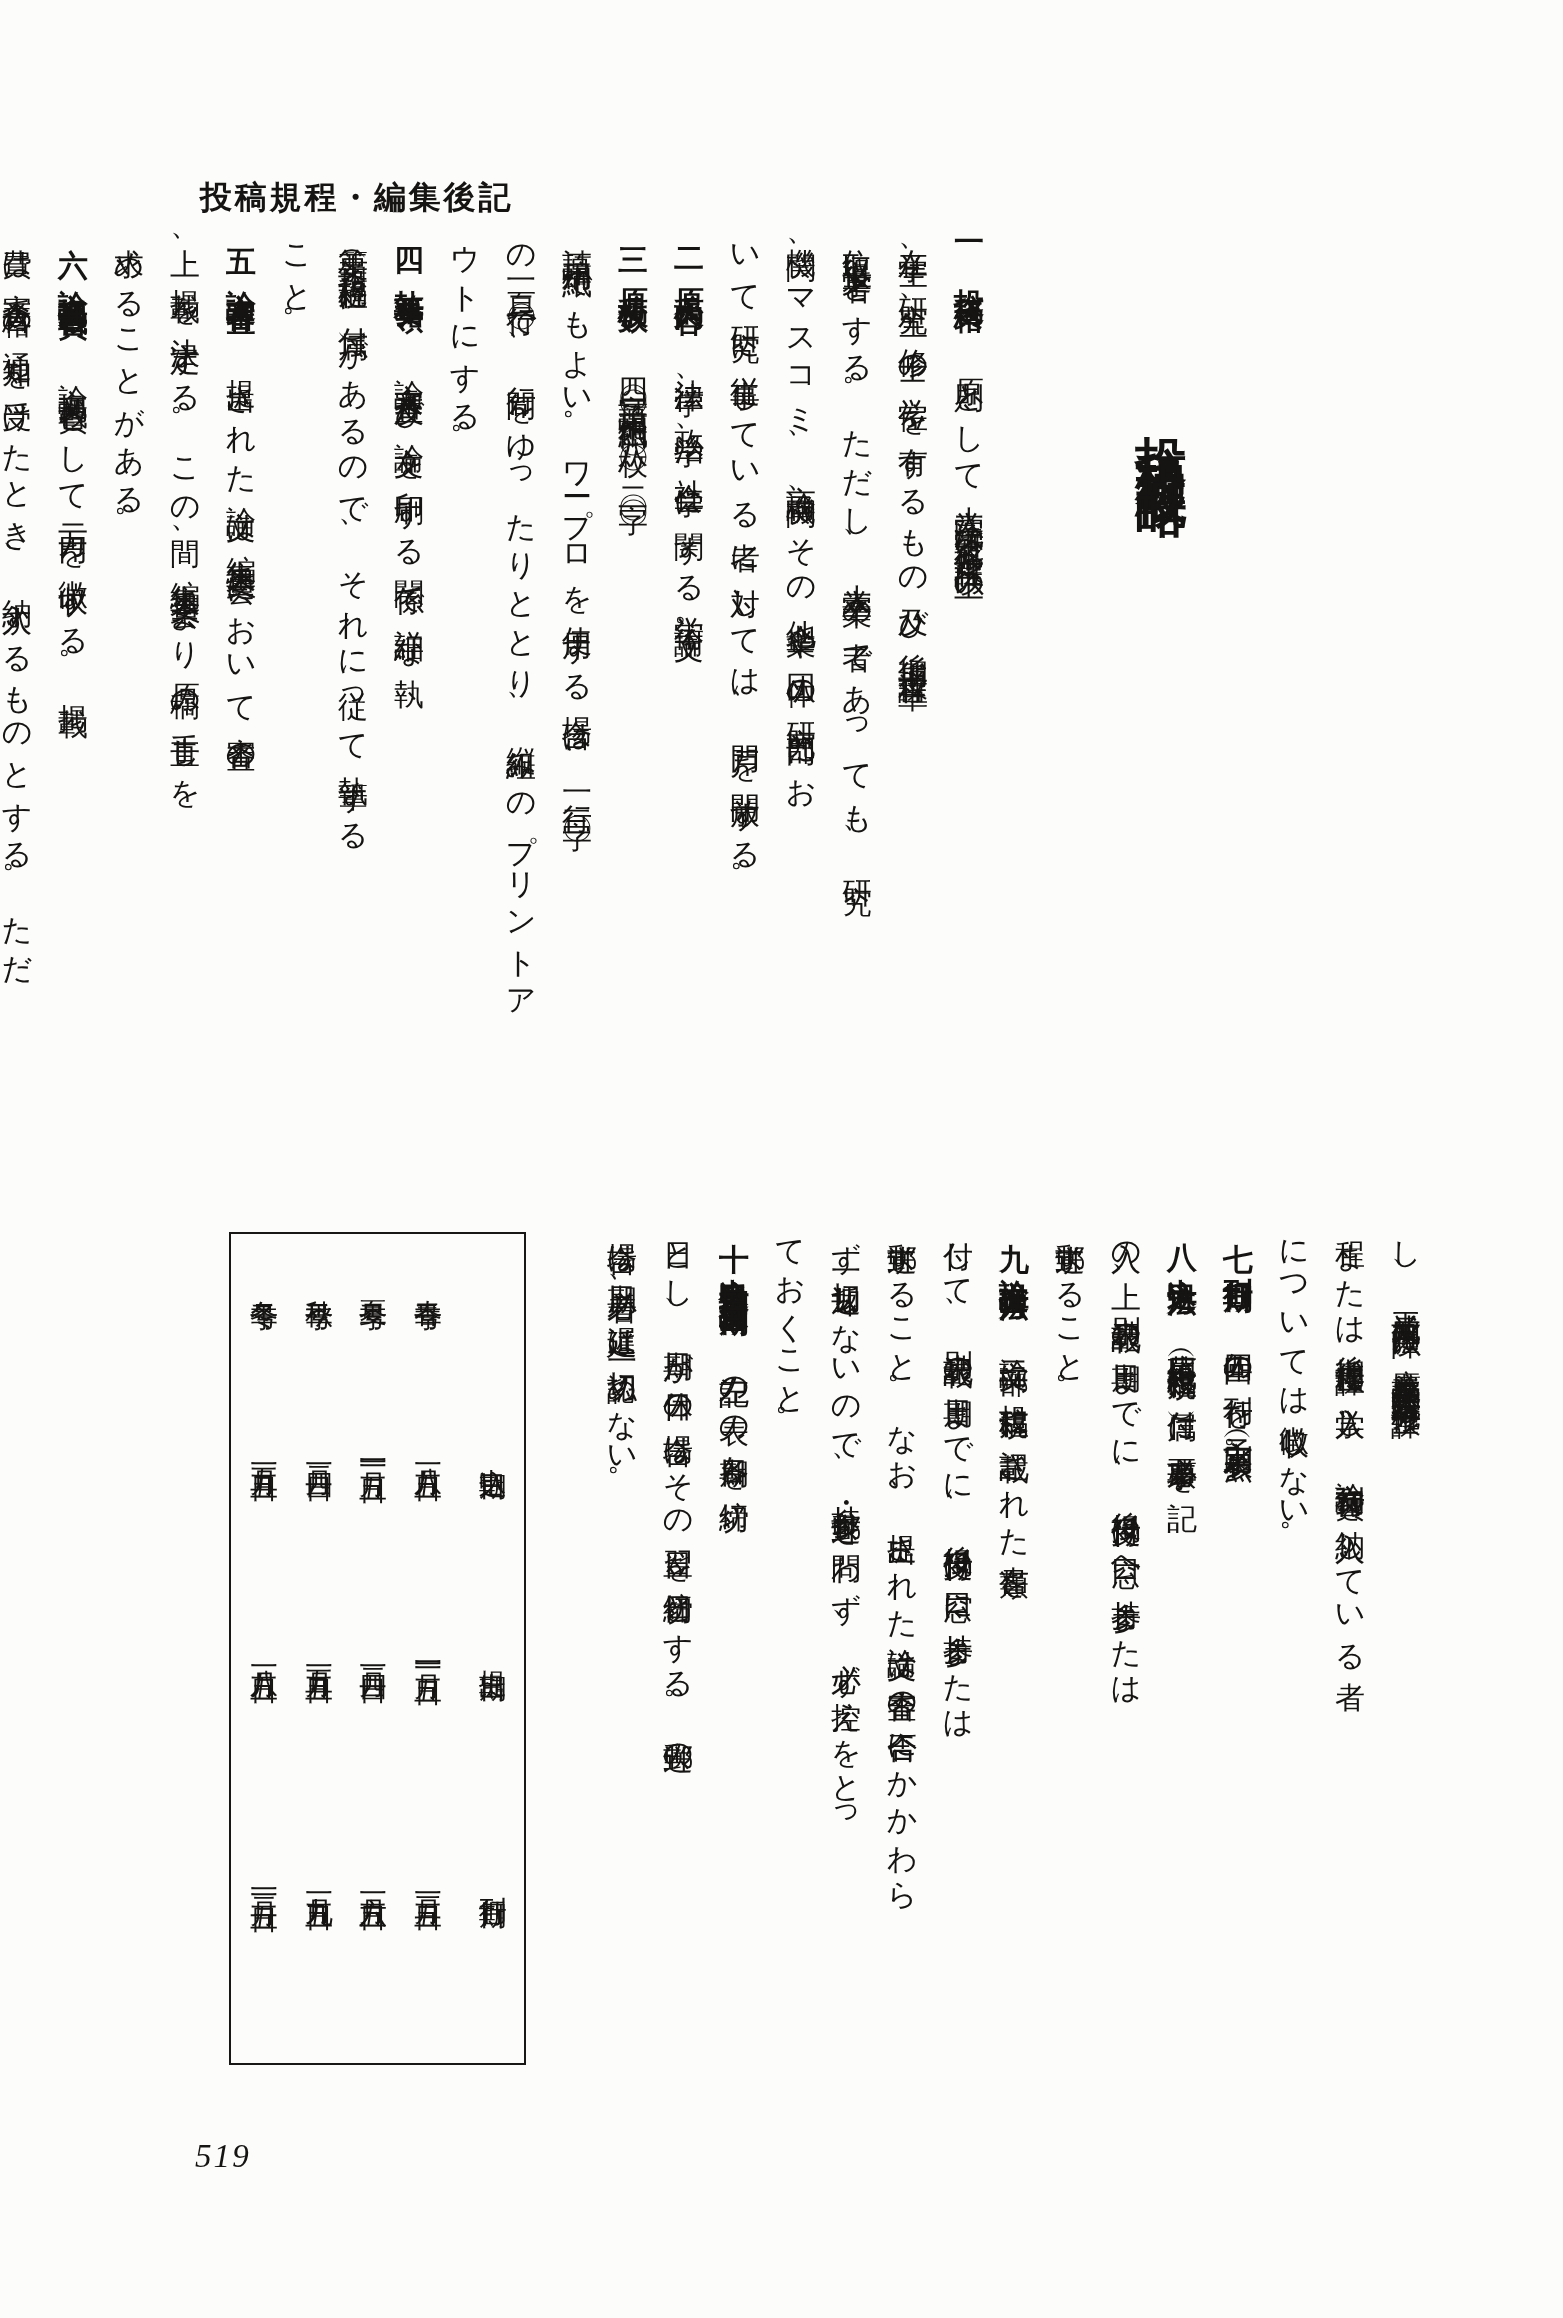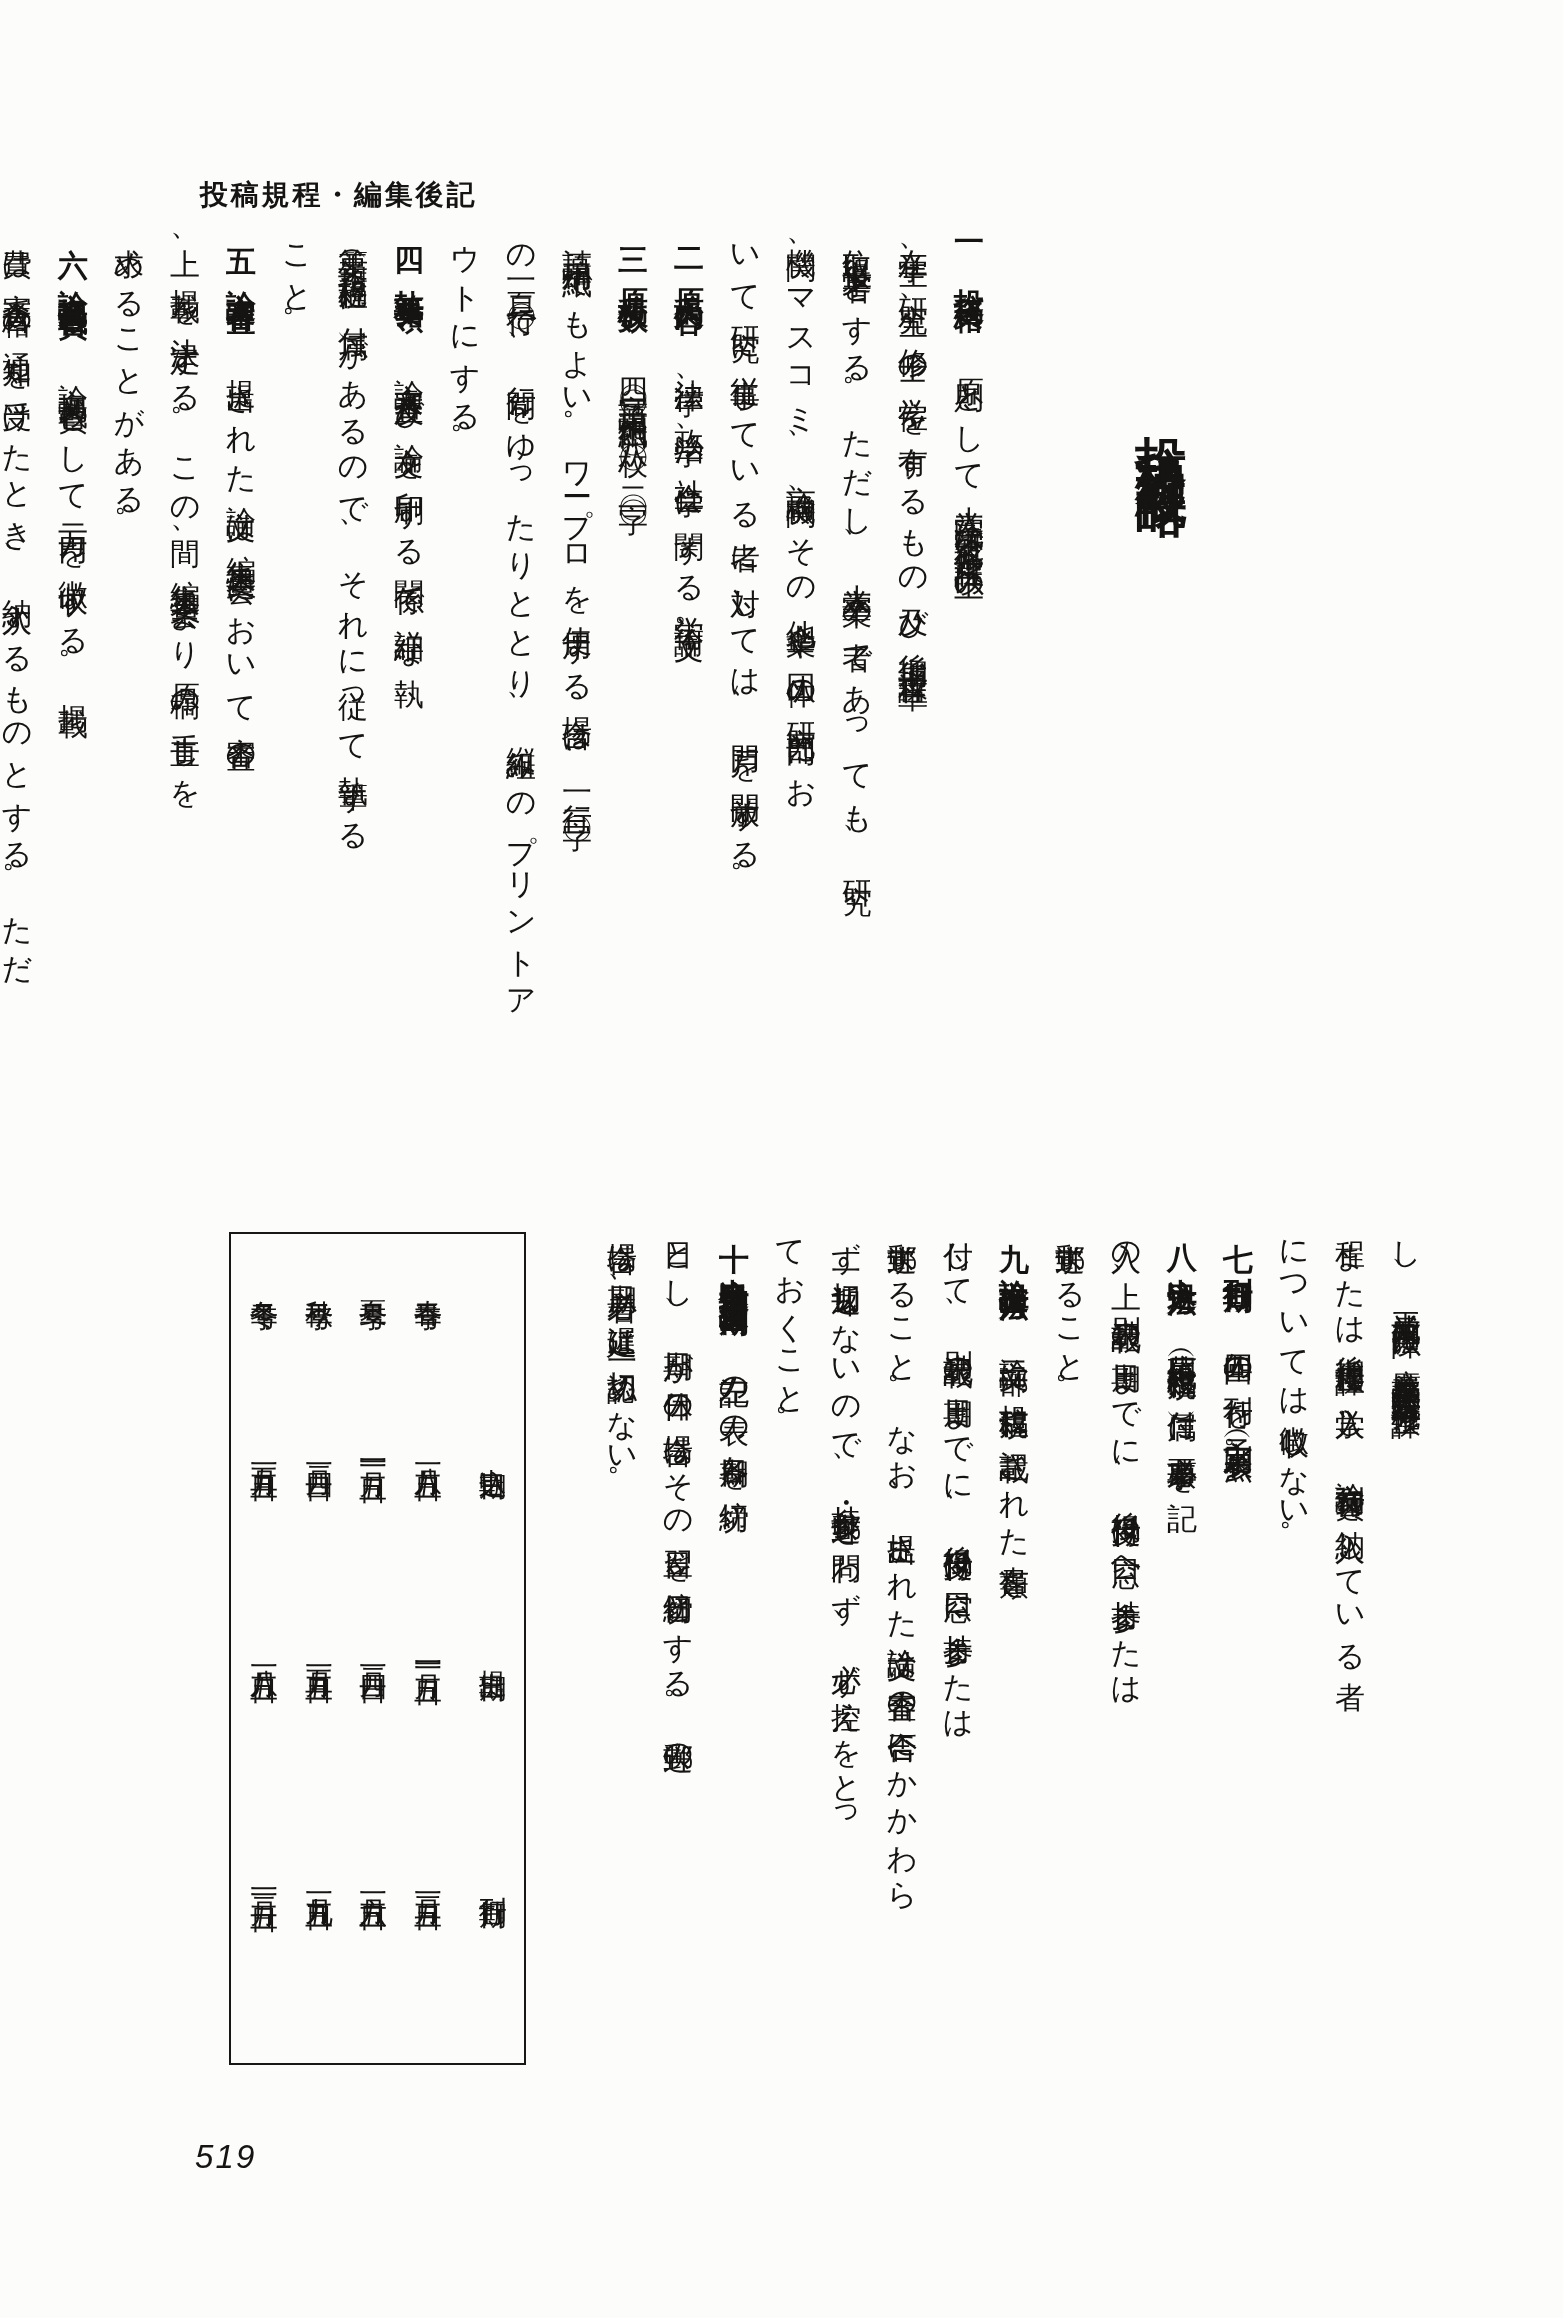"投稿規程・編集後記" .running-header { font-size: 28px -> 32px }
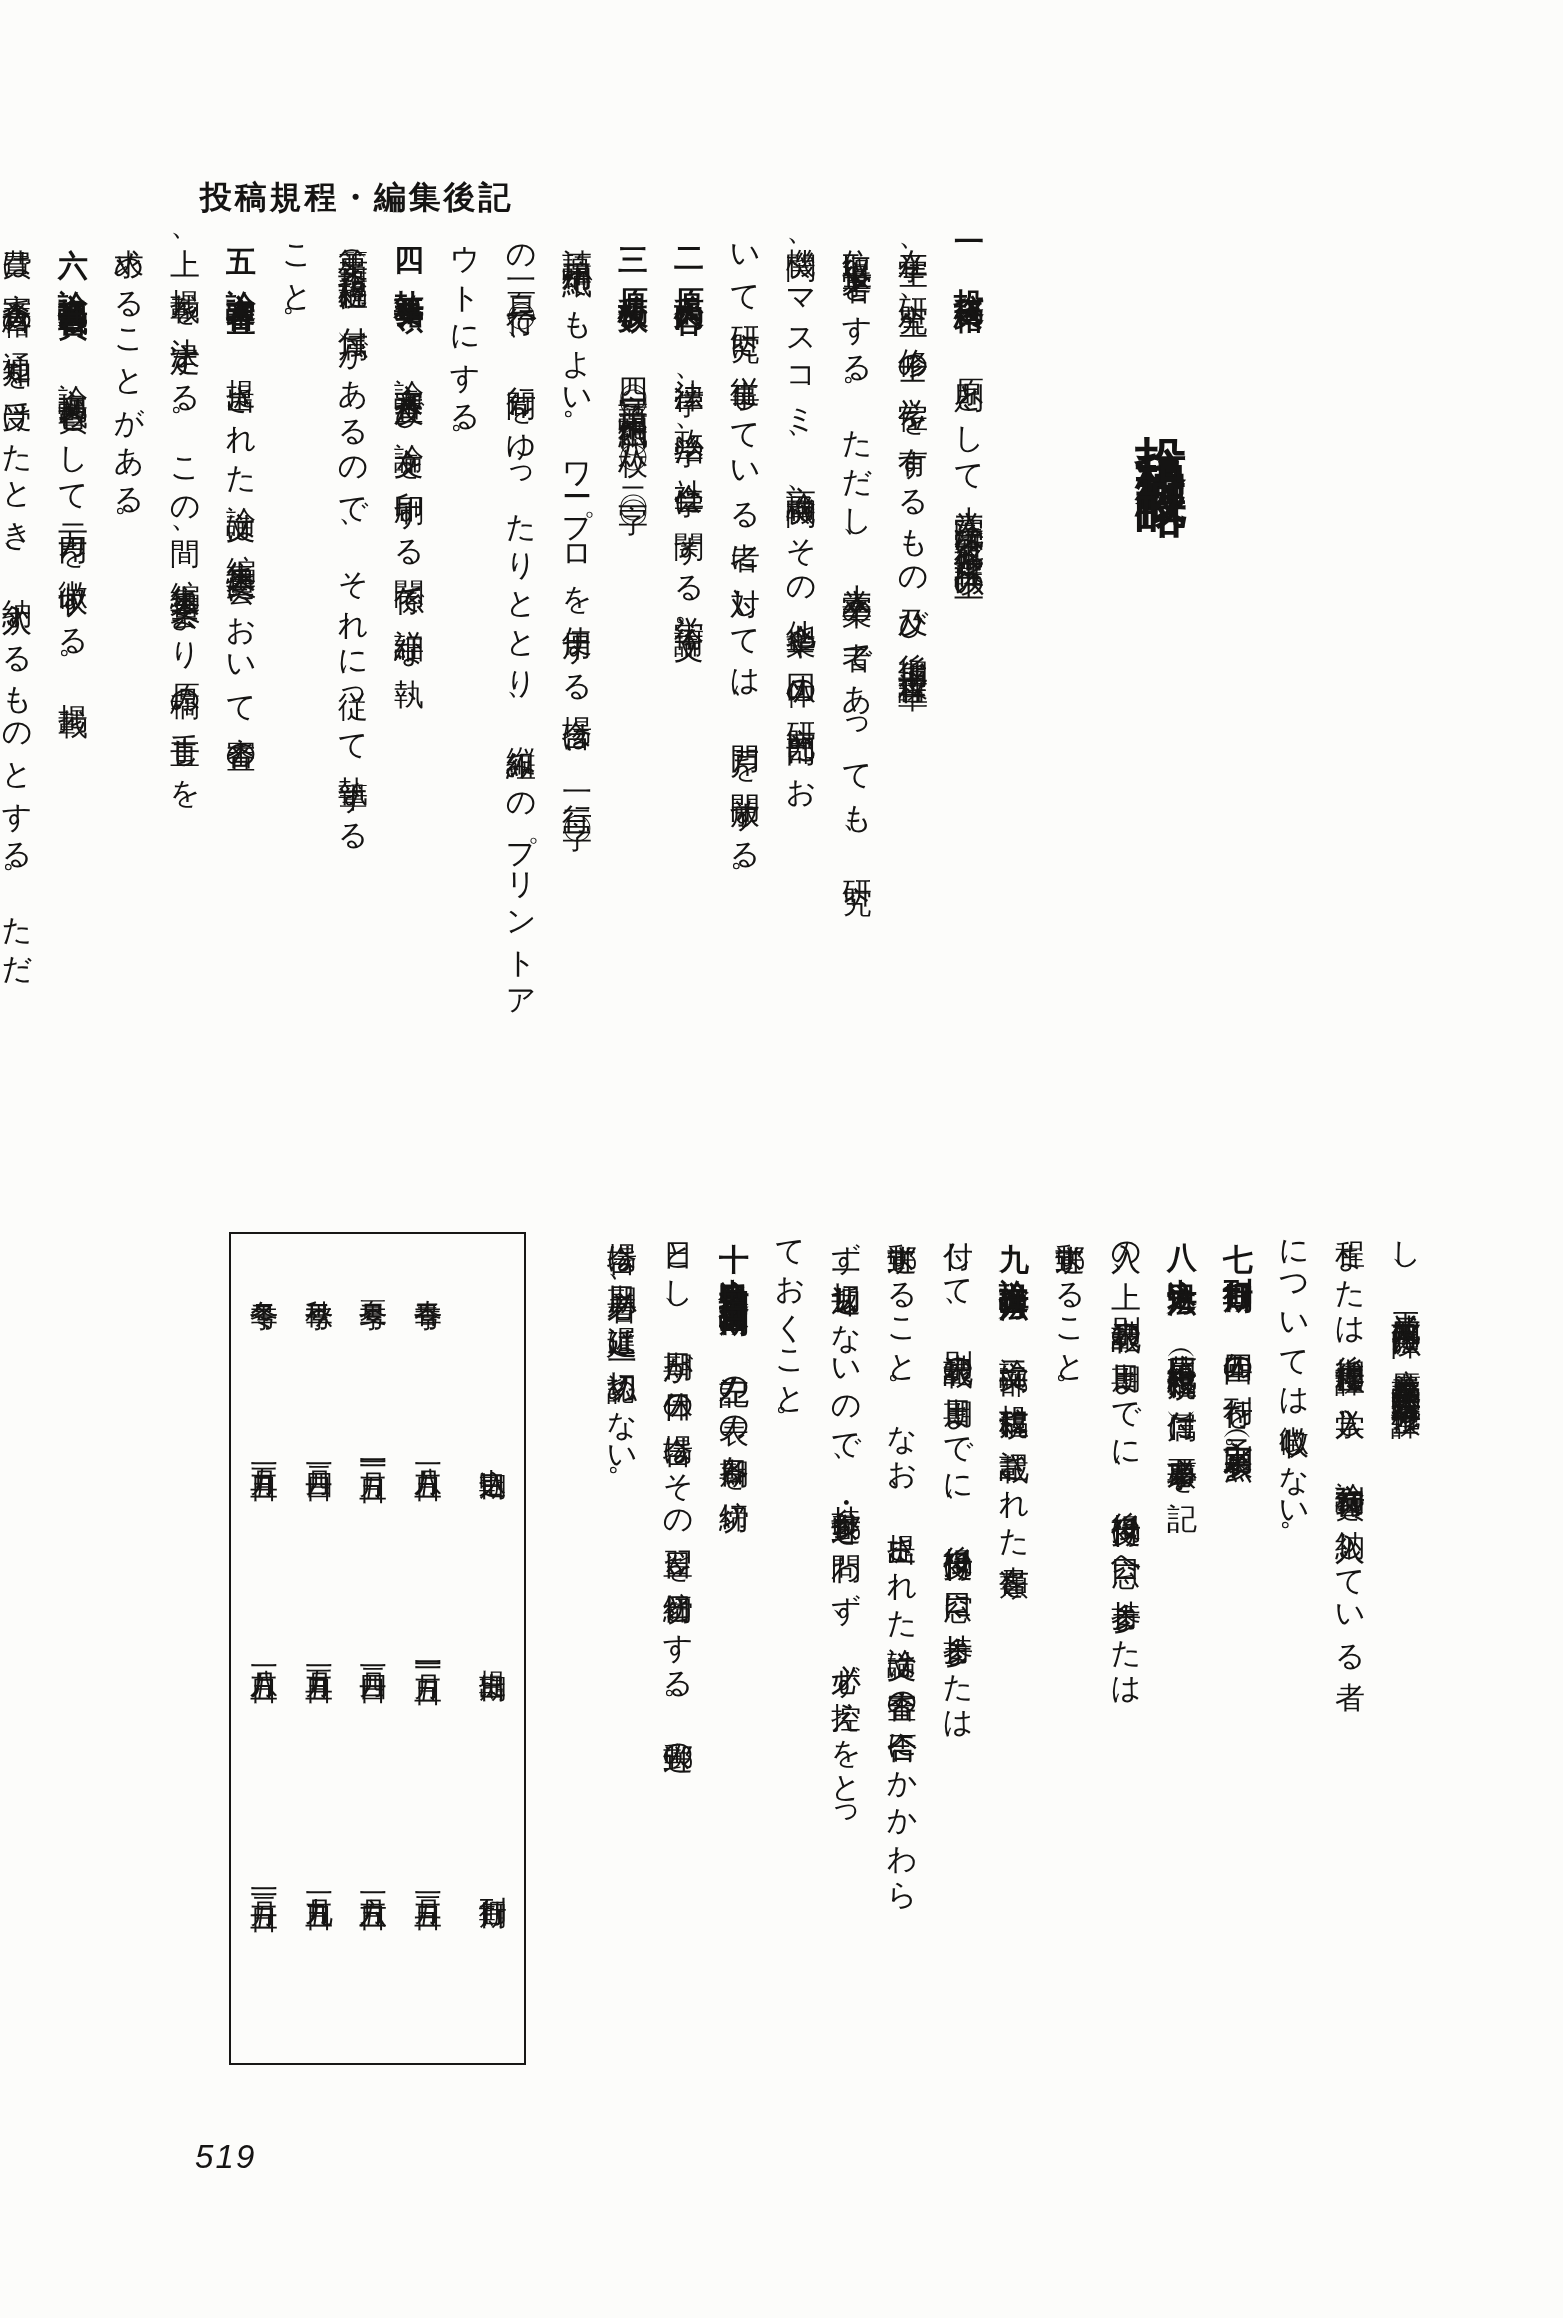"519" .page-number { font-family: Liberation Sans, sans-serif -> Liberation Serif, serif }
